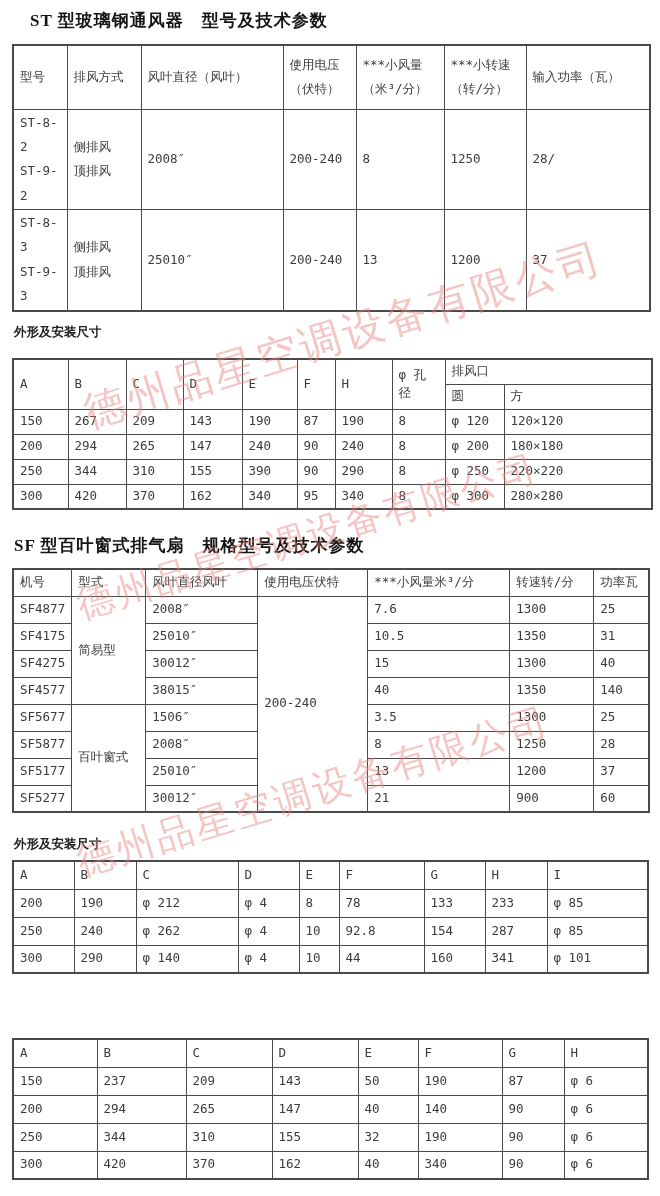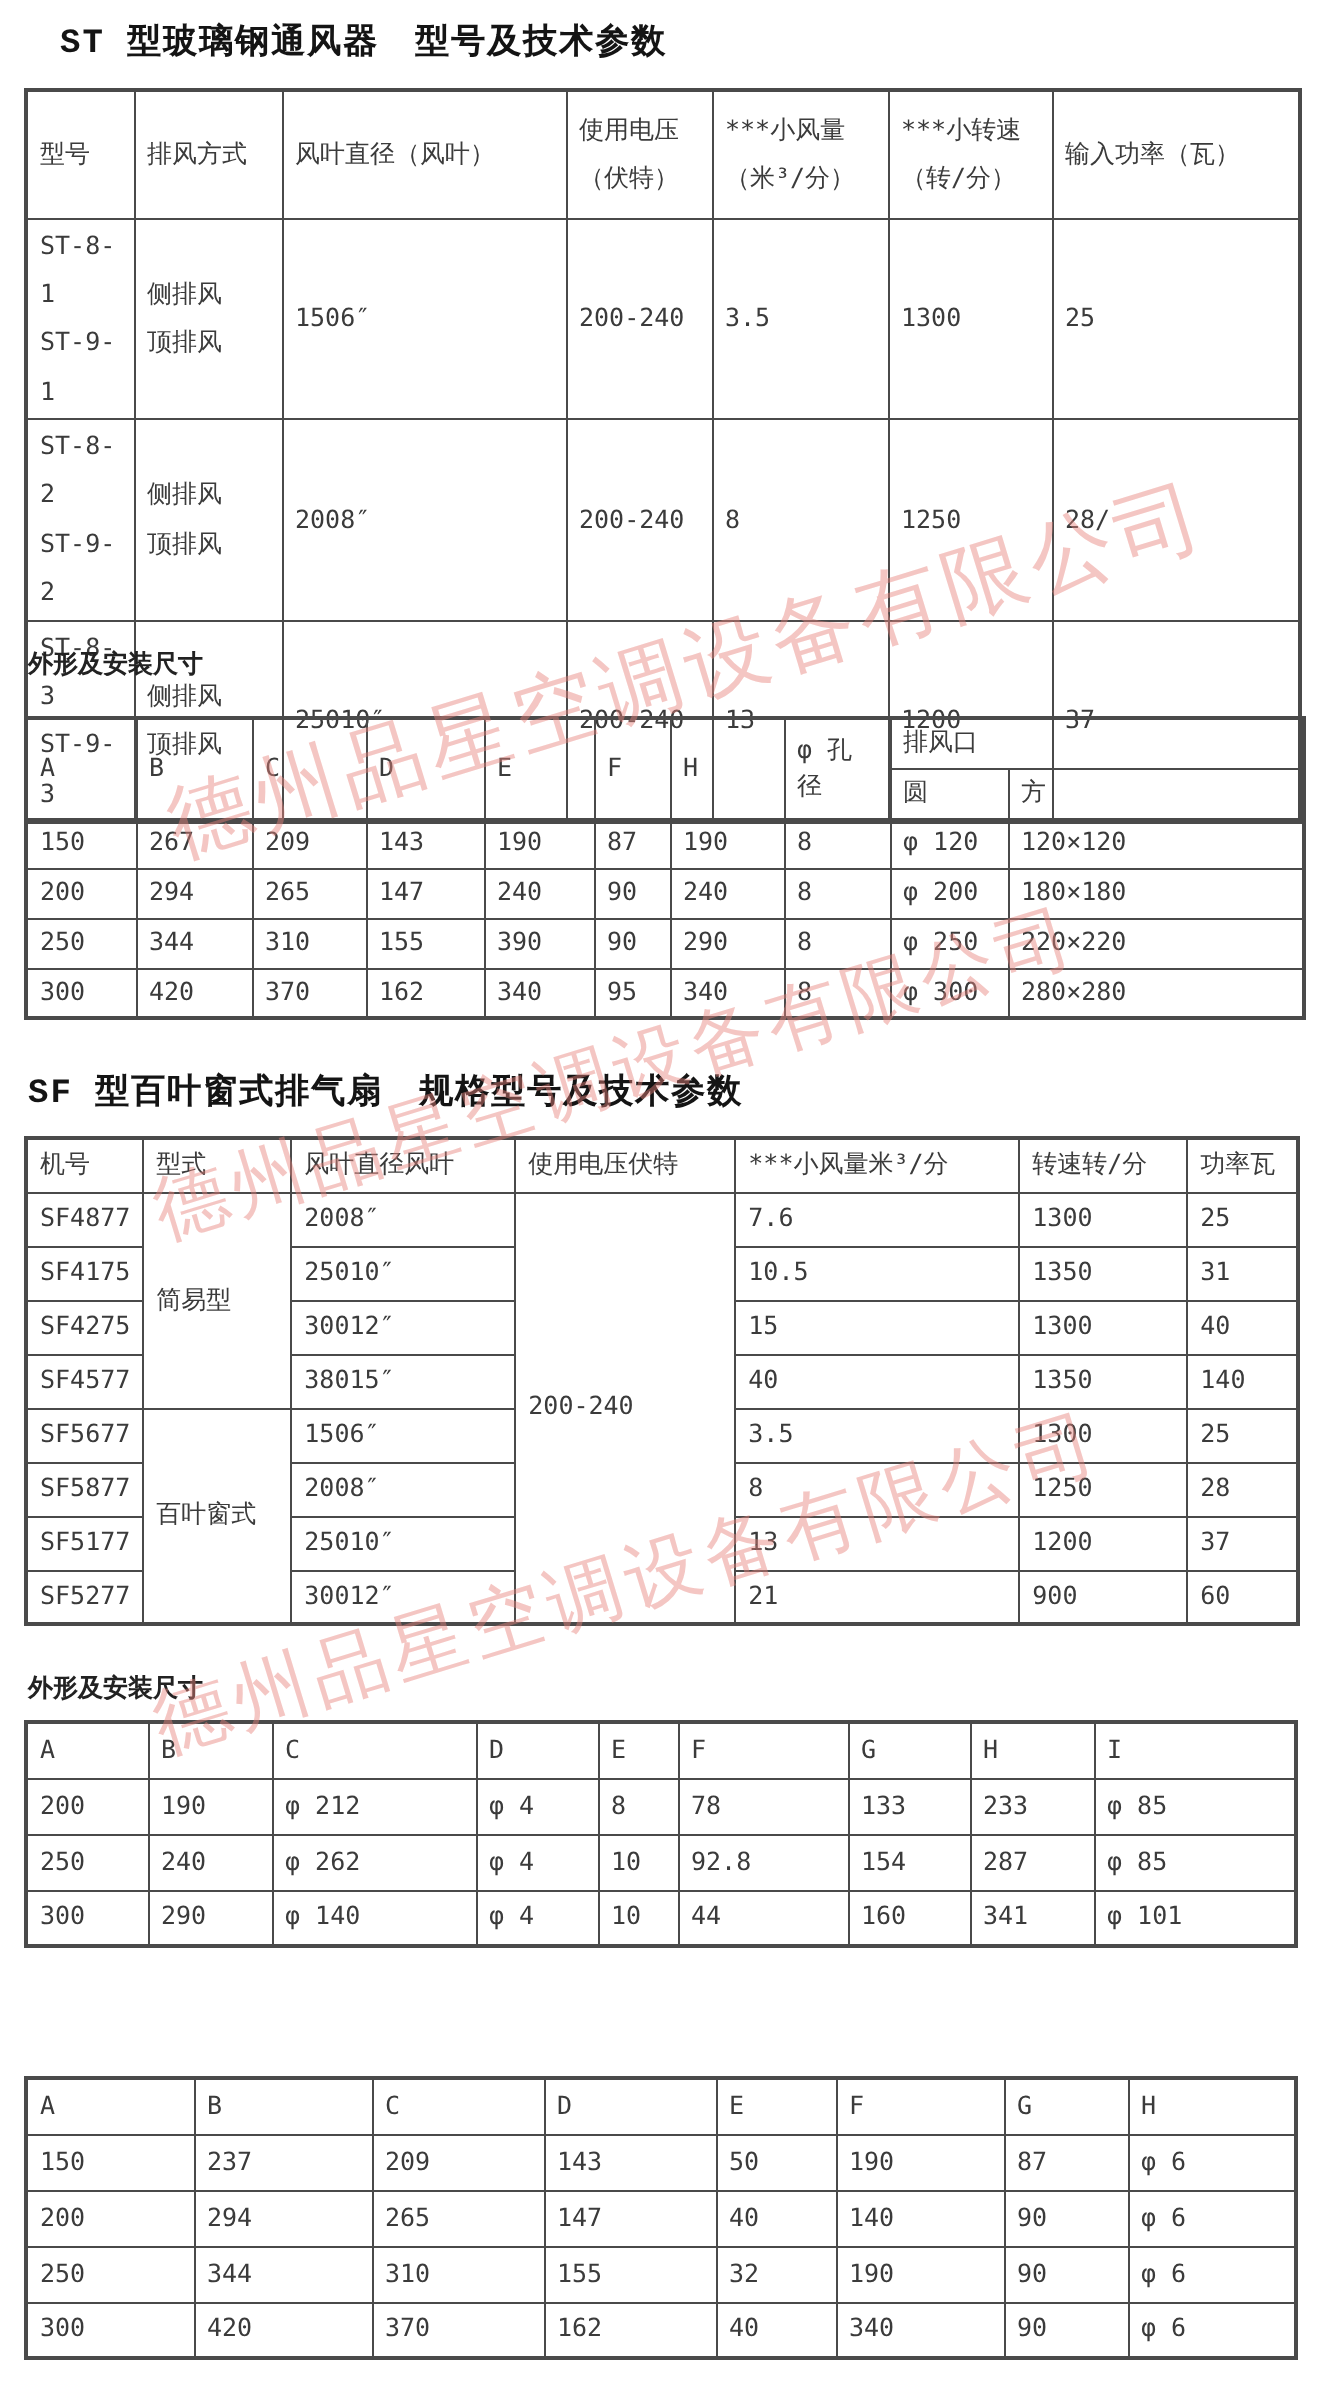"ST 型玻璃钢通风器 型号及技术参数" .doc-title { font-family: Liberation Mono, monospace -> Liberation Serif, serif }
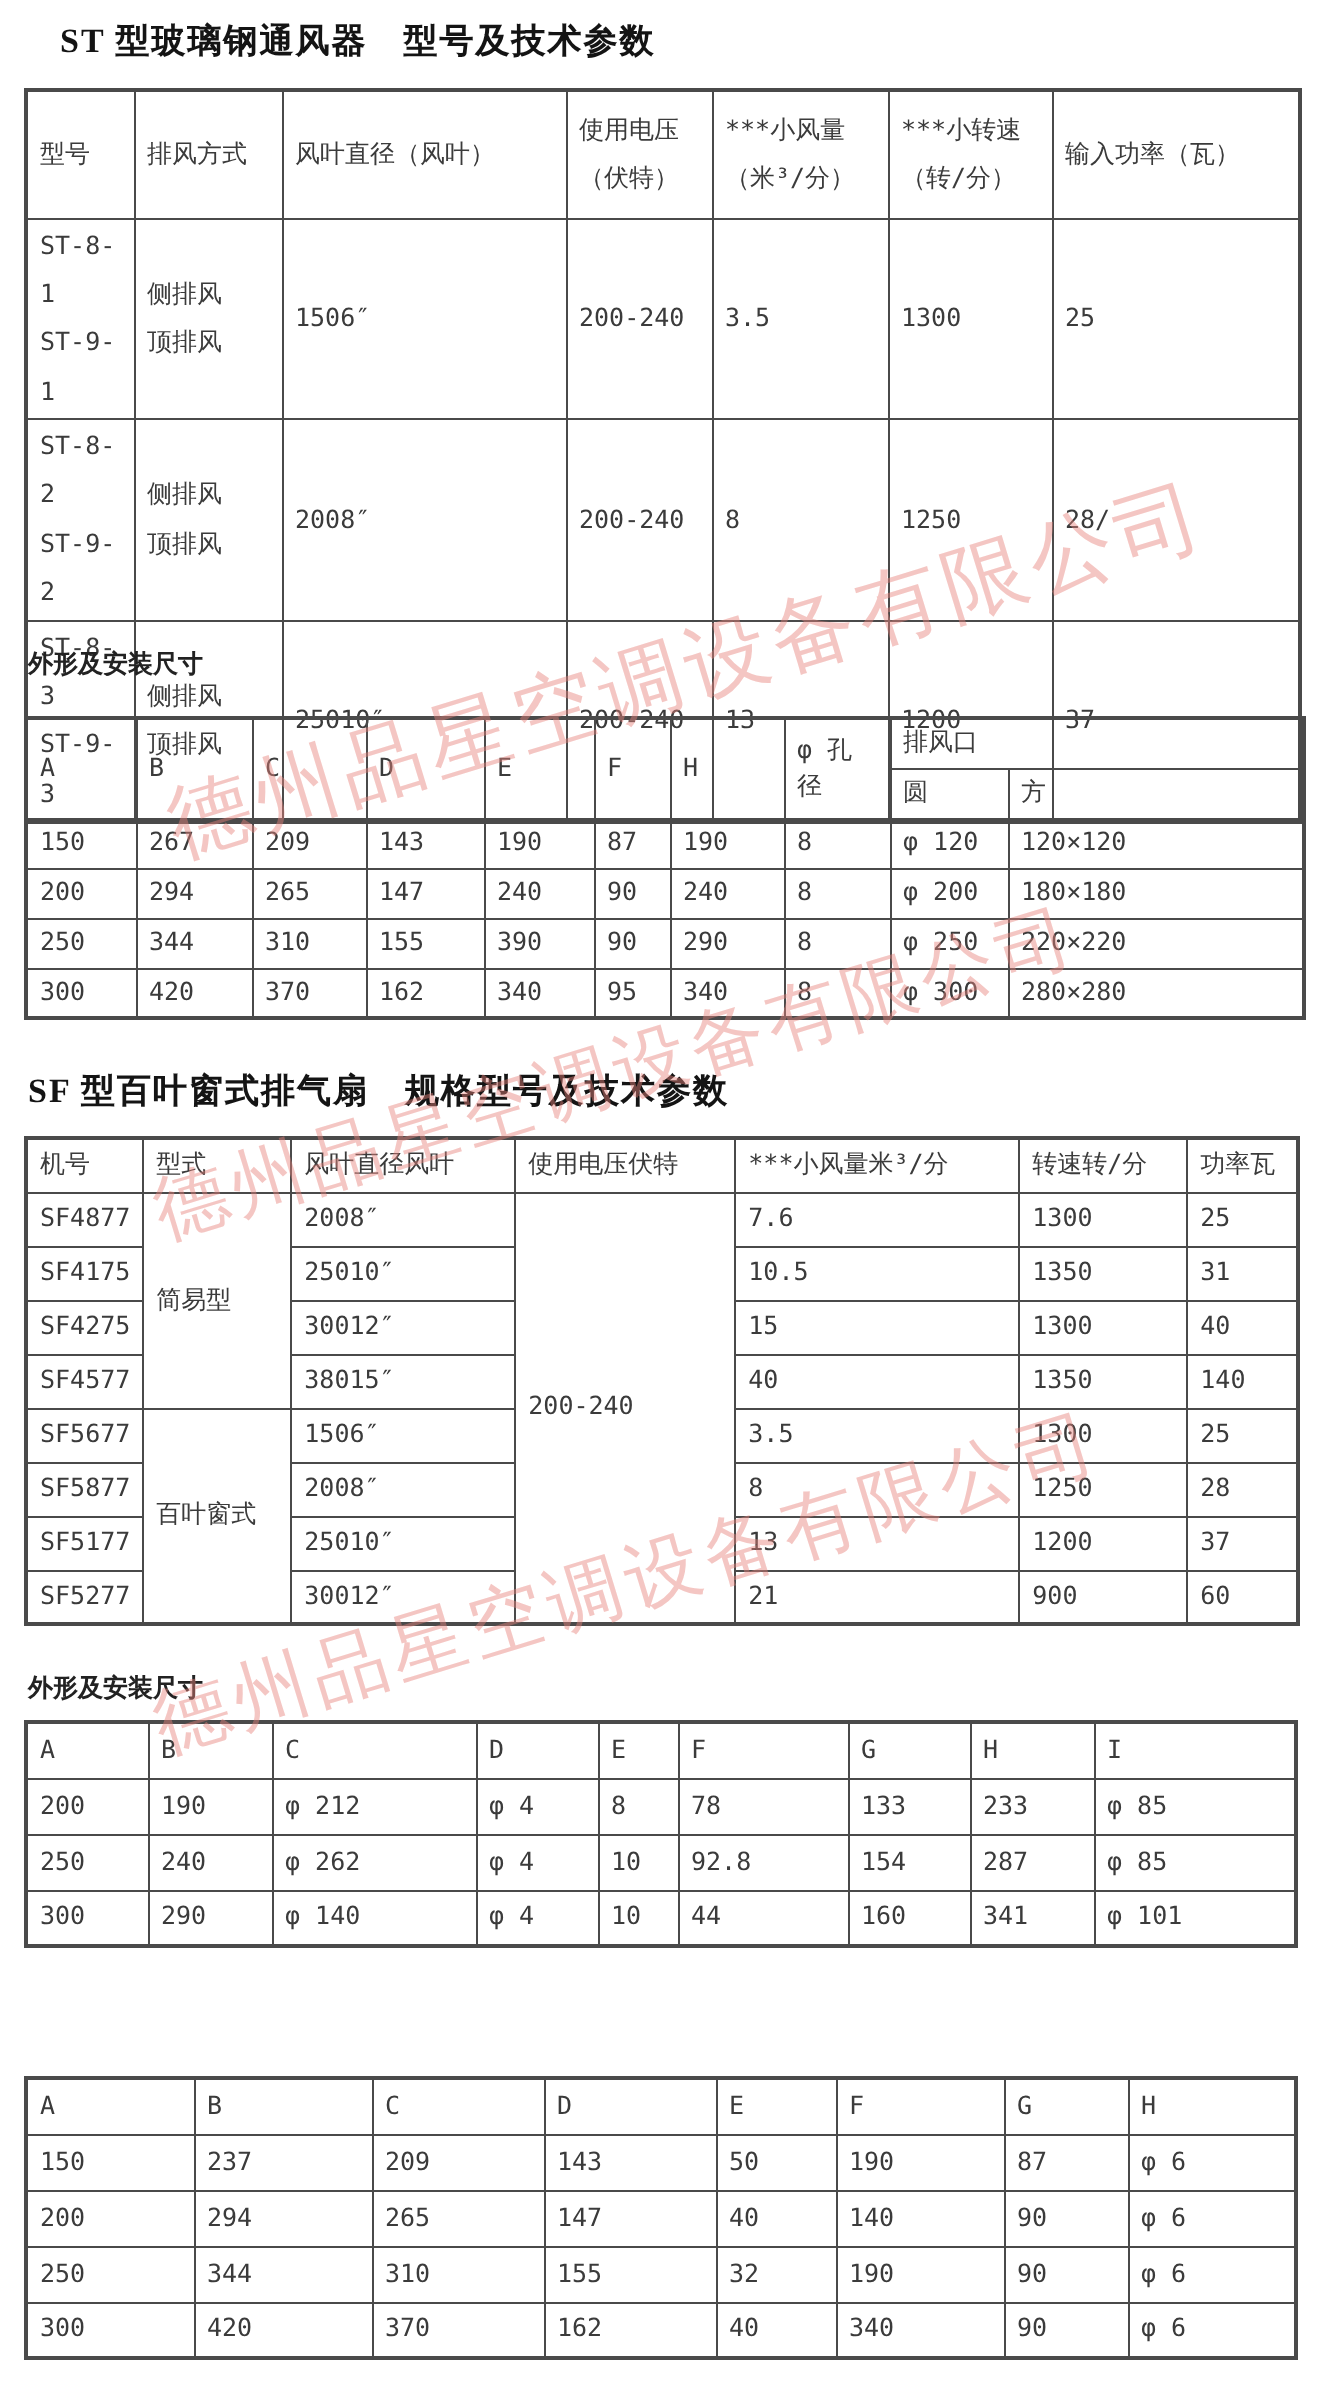"ST-8-1" tr { html: <tr> <td>ST-8-1 ST-9-1</td> <td>侧排风 顶排风</td> <td>1506″</td> <td>200-240</td> <td>3.5</td> <td>1300</td> <td>25</td> </tr> -> none }
